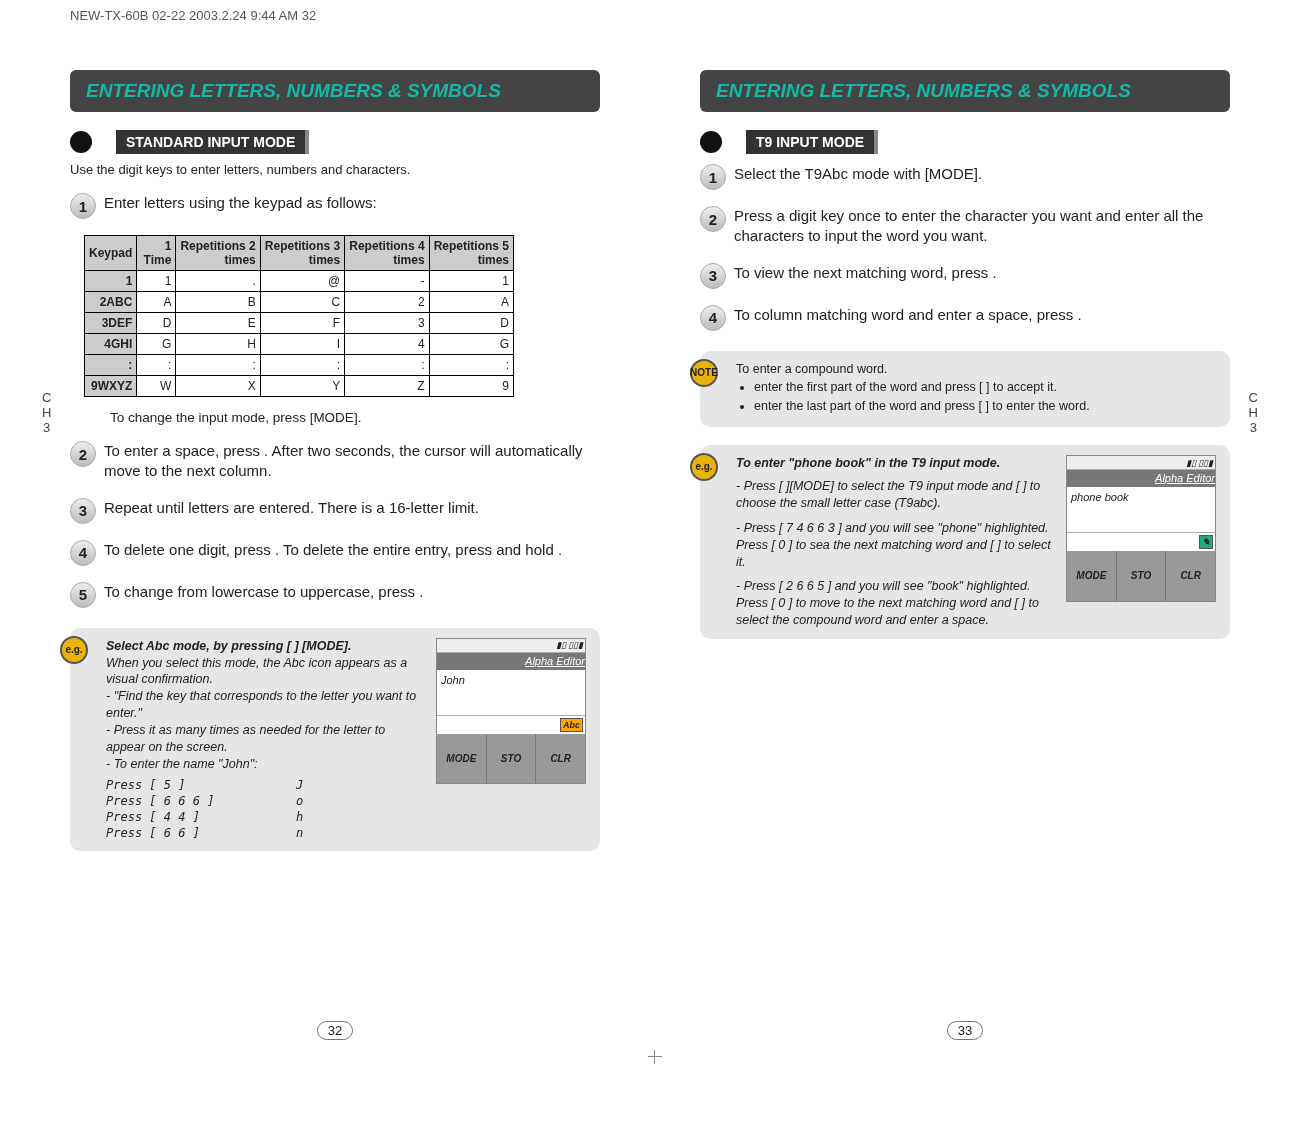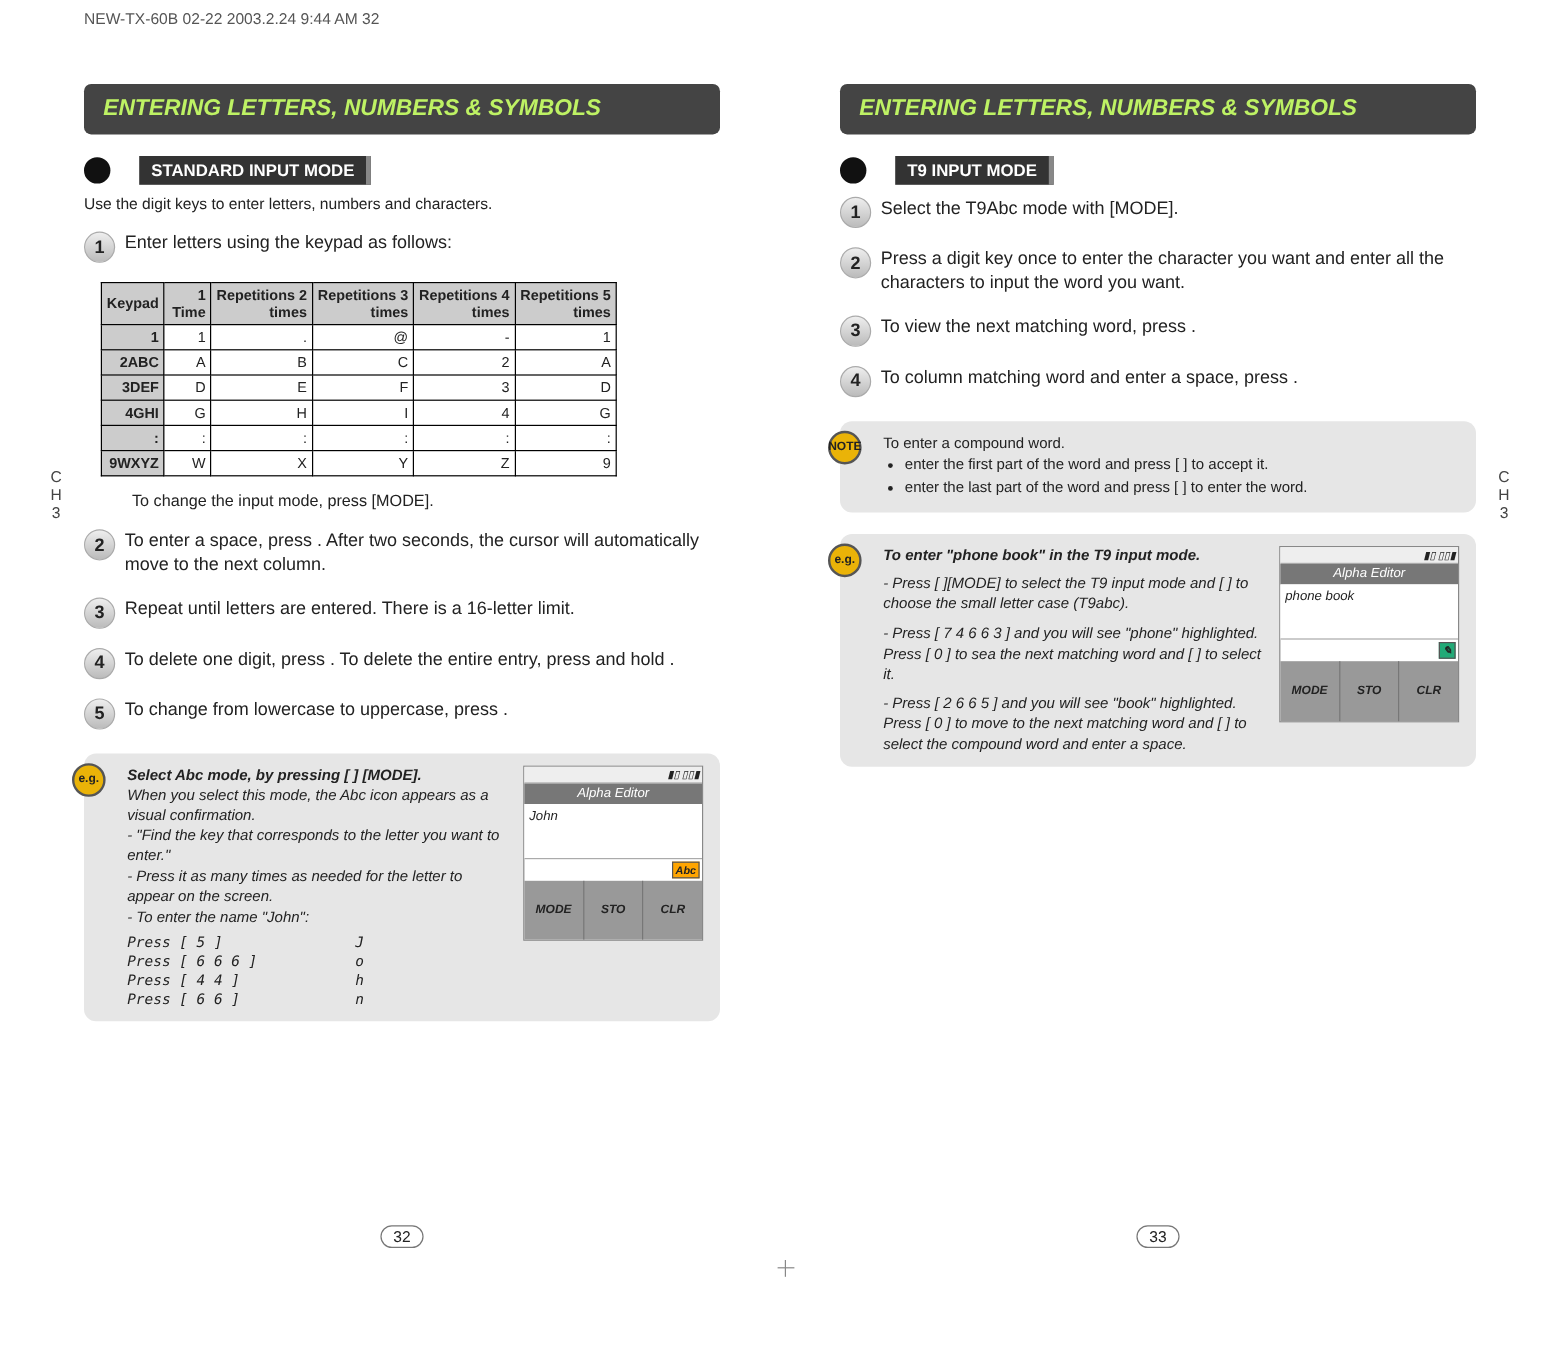"ENTERING LETTERS, NUMBERS & SYMBOLS" .banner { color: #bef264 -> #14b8a6 }
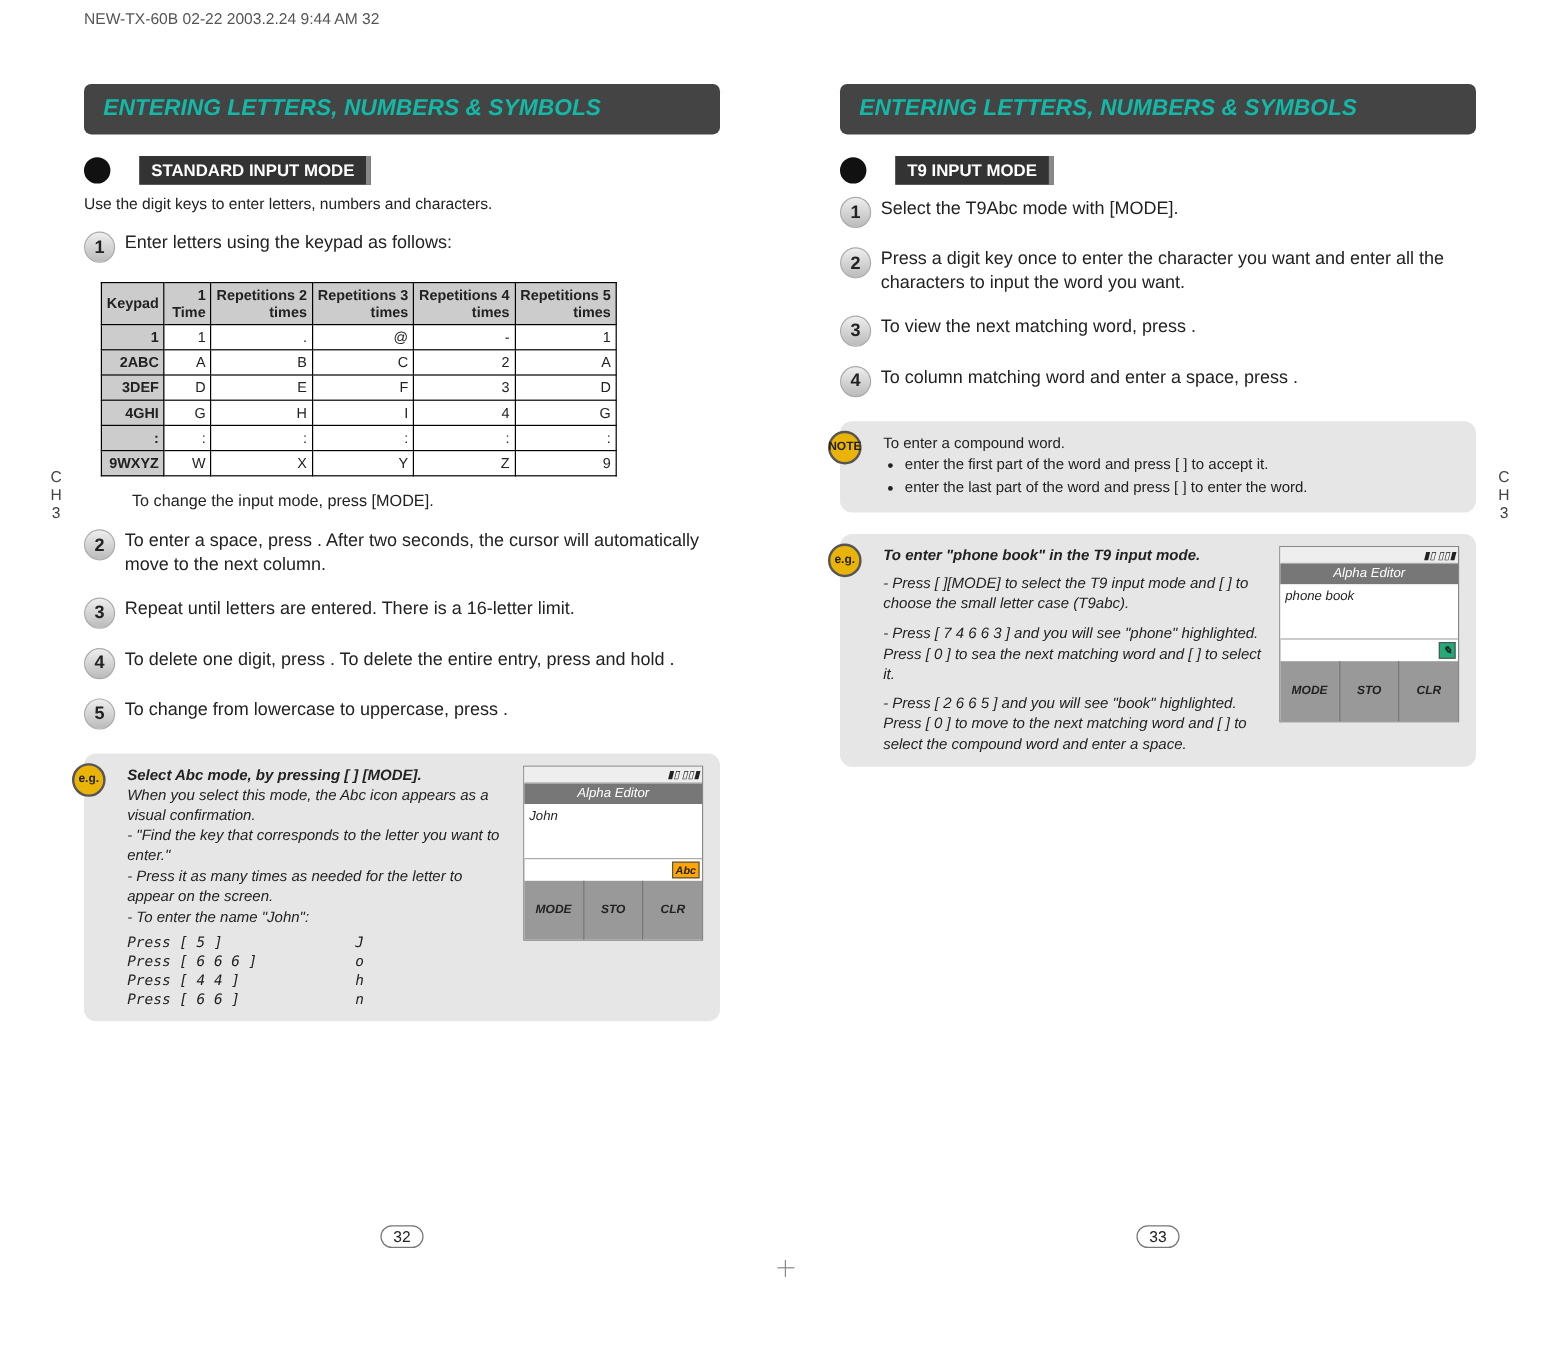"Alpha Editor" .phone-title { text-align: center -> right; text-decoration: none -> underline }
